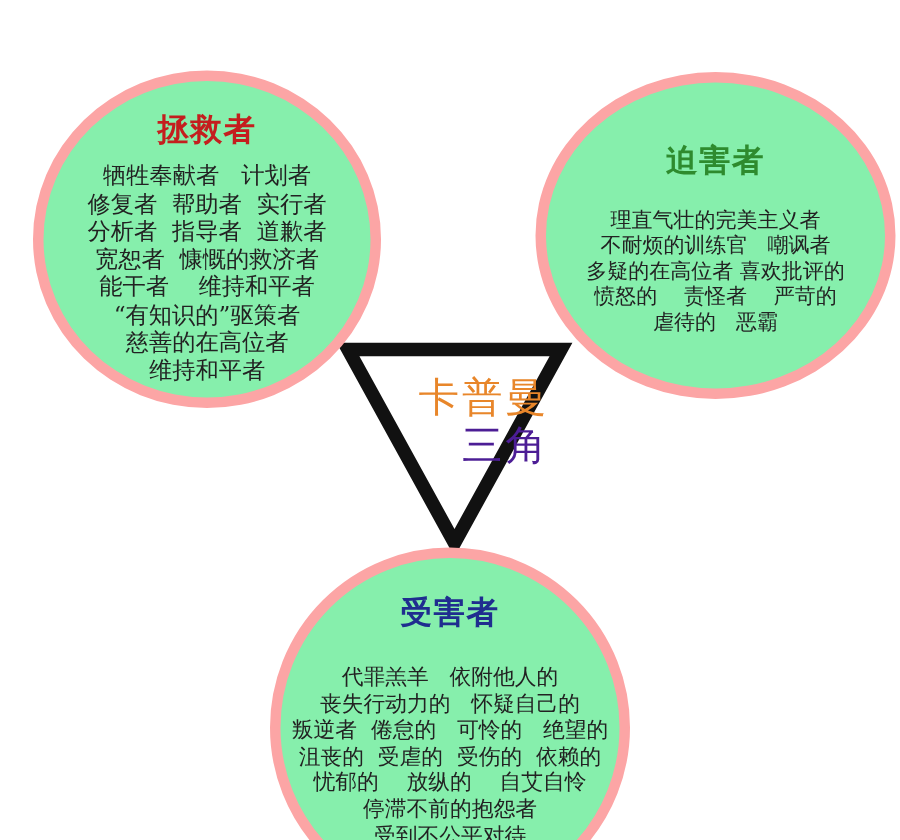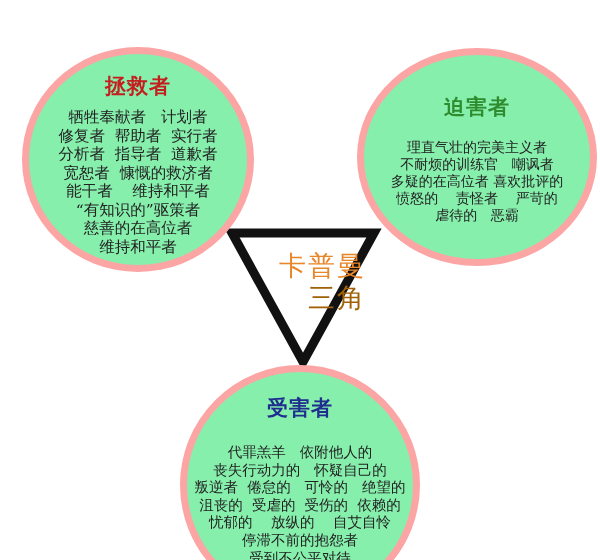"三角" div.center-label { color: #a16207 -> #4c1d95 }
